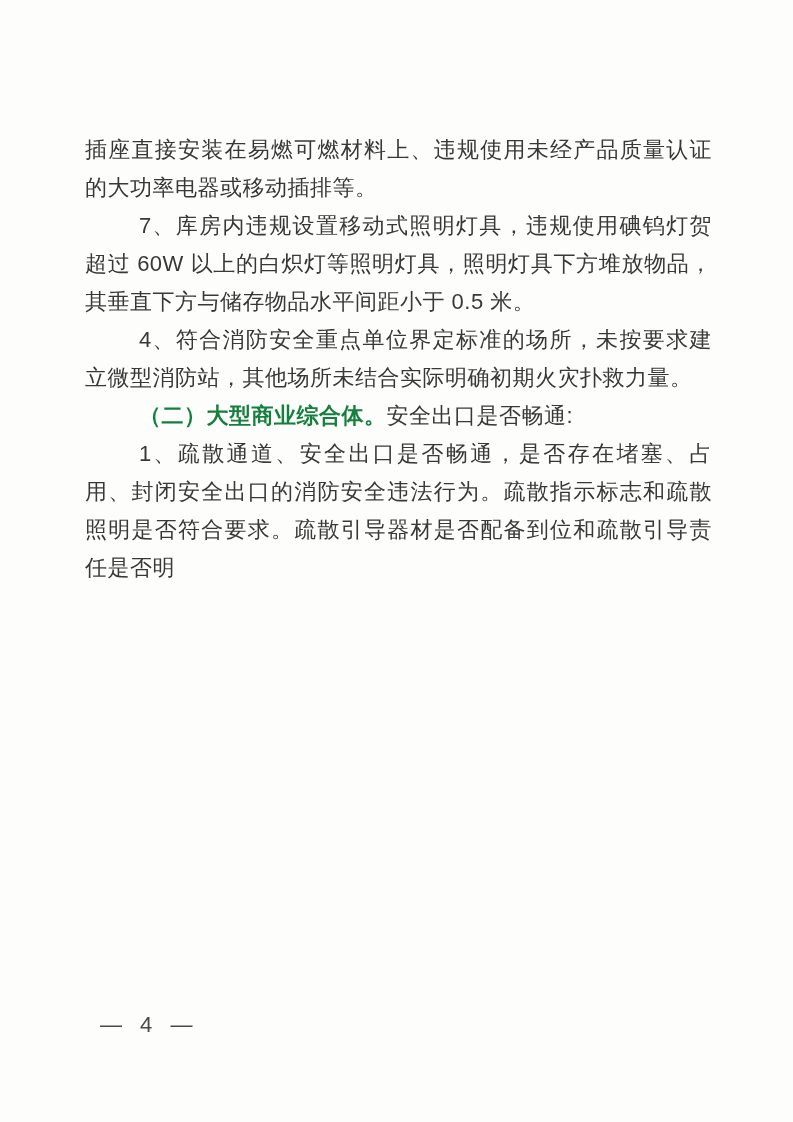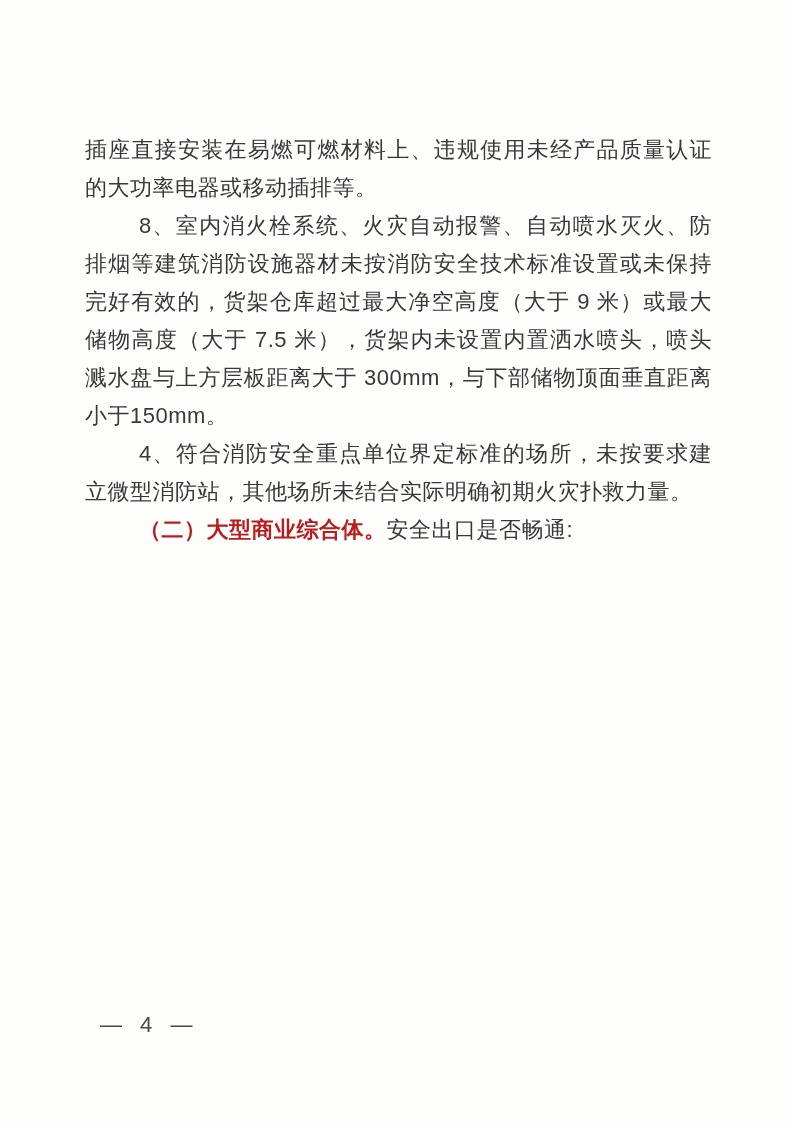"7、库房内违规设置移动式照明灯具，违规使用碘钨灯贺超过 60W" p.para { html: none -> <p>7、库房内违规设置移动式照明灯具，违规使用碘钨灯贺超过 60W 以上的白炽灯等照明灯具，照明灯具下方堆放物品，其垂直下方与储存物品水平间距小于 0.5 米。</p> }
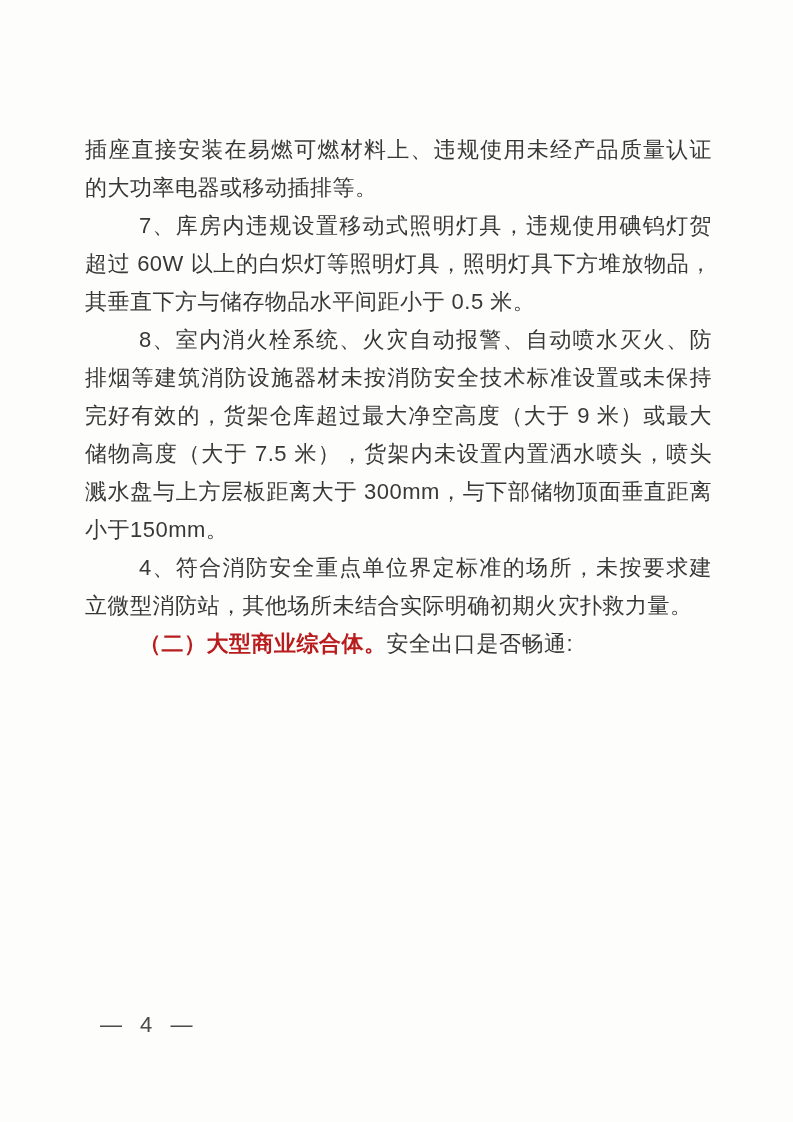"8、室内消火栓系统、火灾自动报警、自动喷水灭火、防排烟等建筑消防设施器材未按消防" p.para { html: <p>8、室内消火栓系统、火灾自动报警、自动喷水灭火、防排烟等建筑消防设施器材未按消防安全技术标准设置或未保持完好有效的，货架仓库超过最大净空高度（大于 9 米）或最大储物高度（大于 7.5 米），货架内未设置内置洒水喷头，喷头溅水盘与上方层板距离大于 300mm，与下部储物顶面垂直距离小于150mm。</p> -> none }
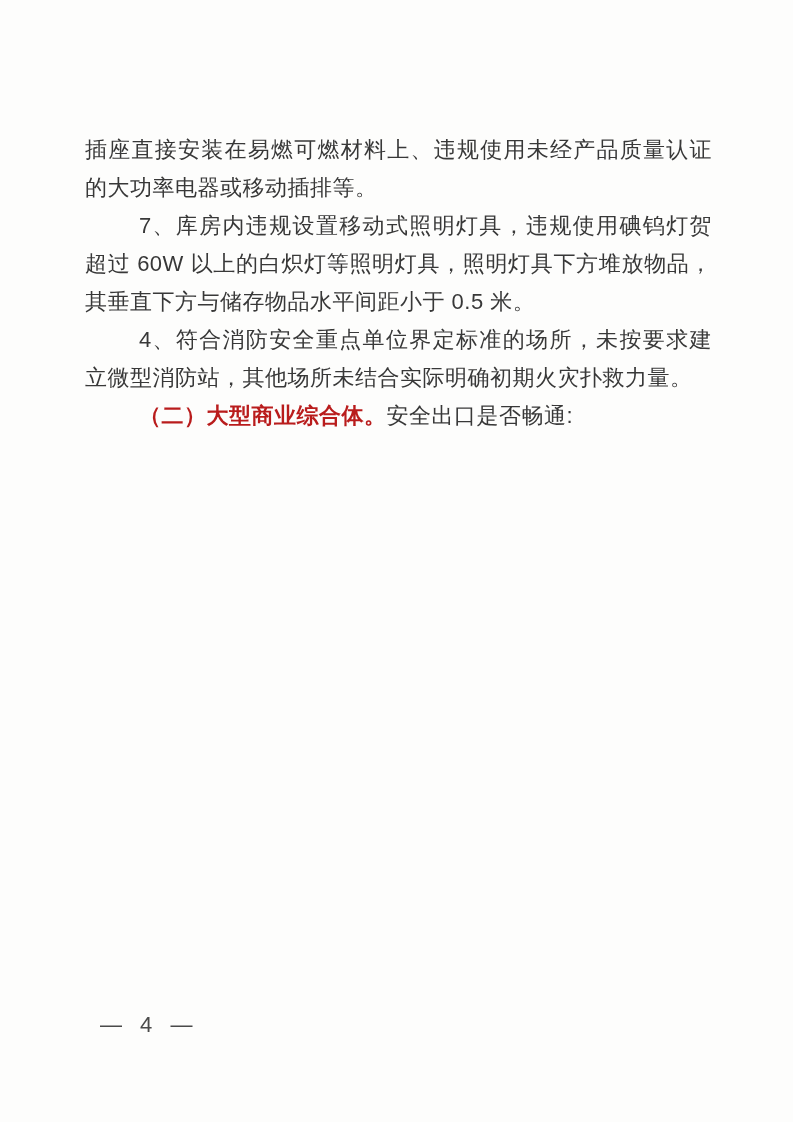"（二）大型商业综合体。" .para.heading .heading-bold { color: #b91c1c -> #15803d }
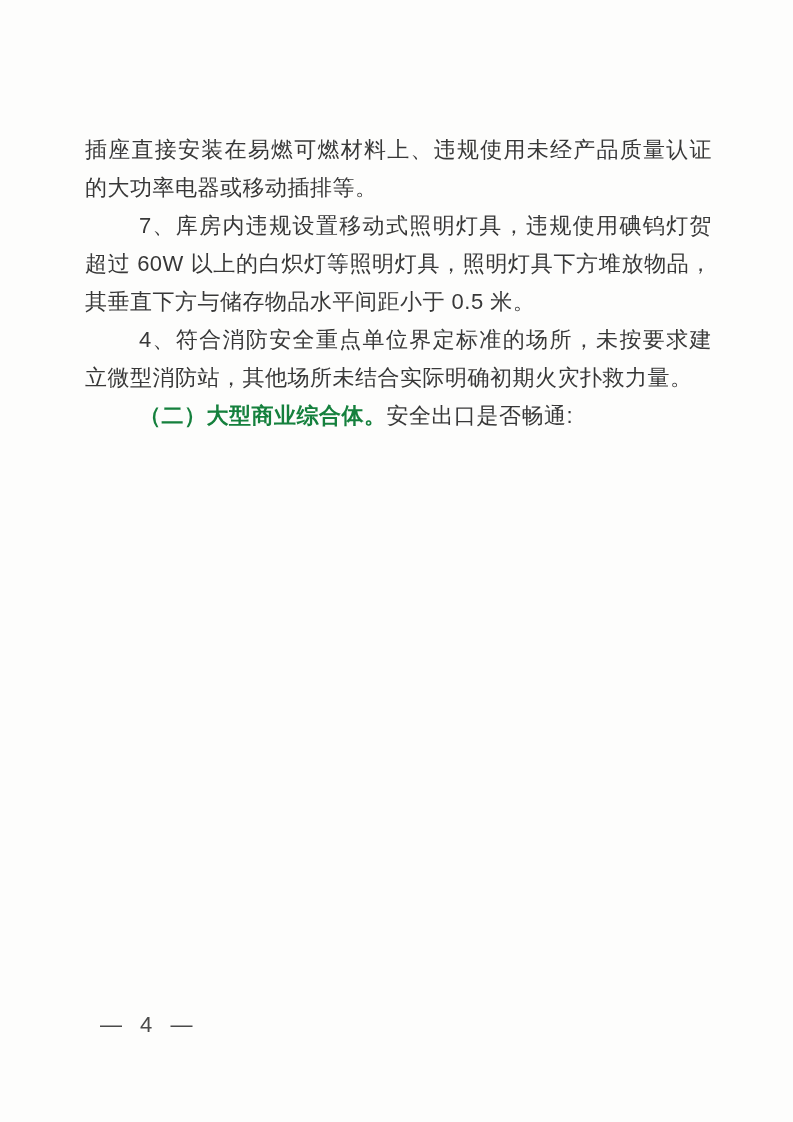"1、疏散通道、安全出口是否畅通，是否存在堵塞、占用、封闭安全出口的消防安全违法行" p.para { html: none -> <p>1、疏散通道、安全出口是否畅通，是否存在堵塞、占用、封闭安全出口的消防安全违法行为。疏散指示标志和疏散照明是否符合要求。疏散引导器材是否配备到位和疏散引导责任是否明</p> }
